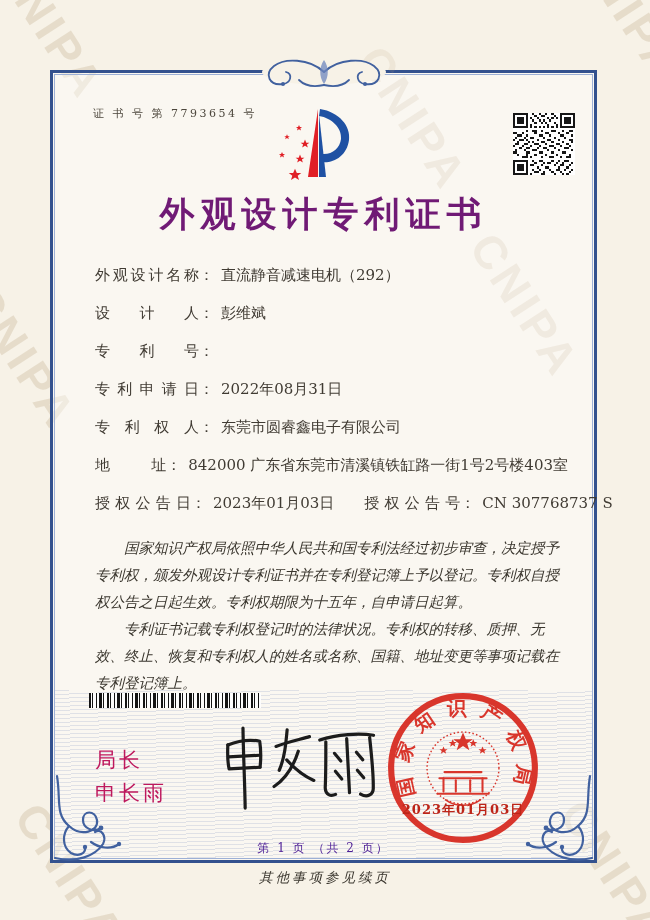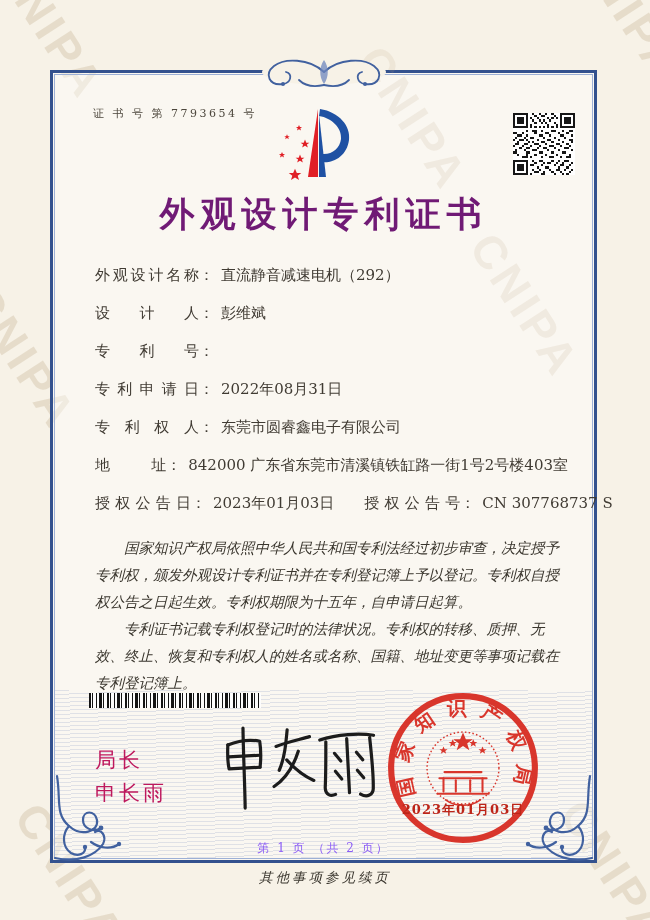"第 1 页 （共 2" .pagination { color: #8b5cf6 -> #4c1d95 }
